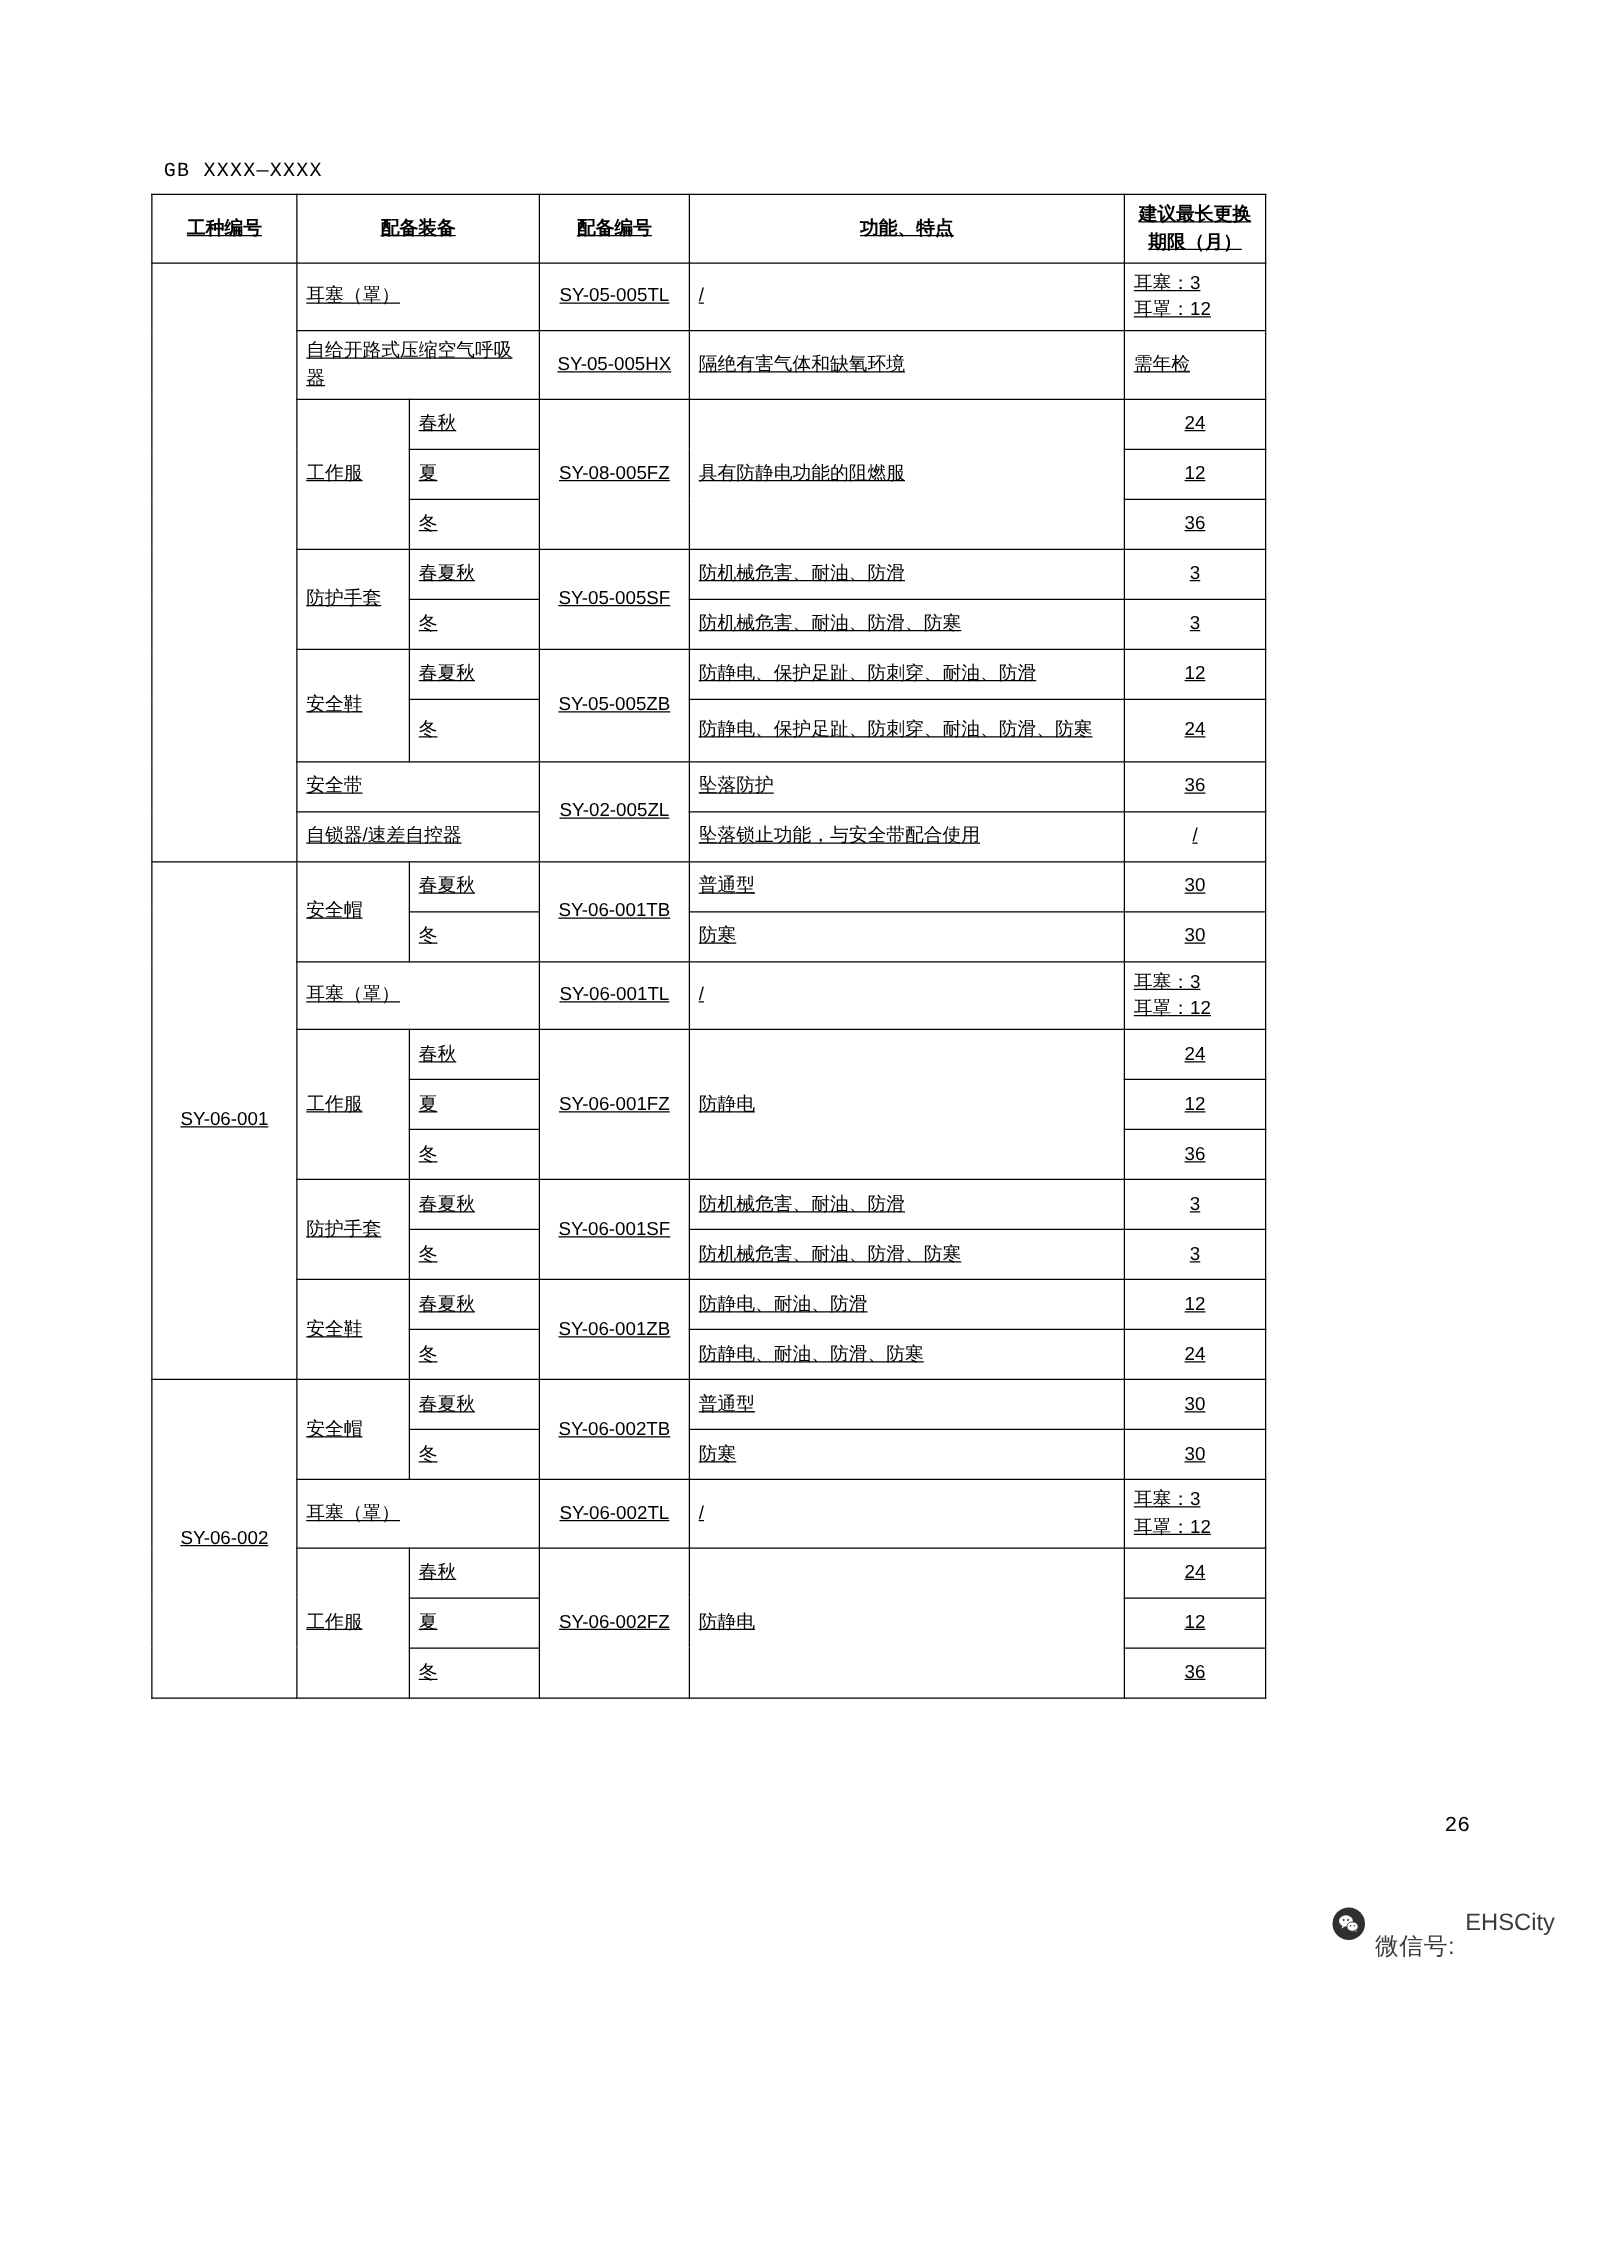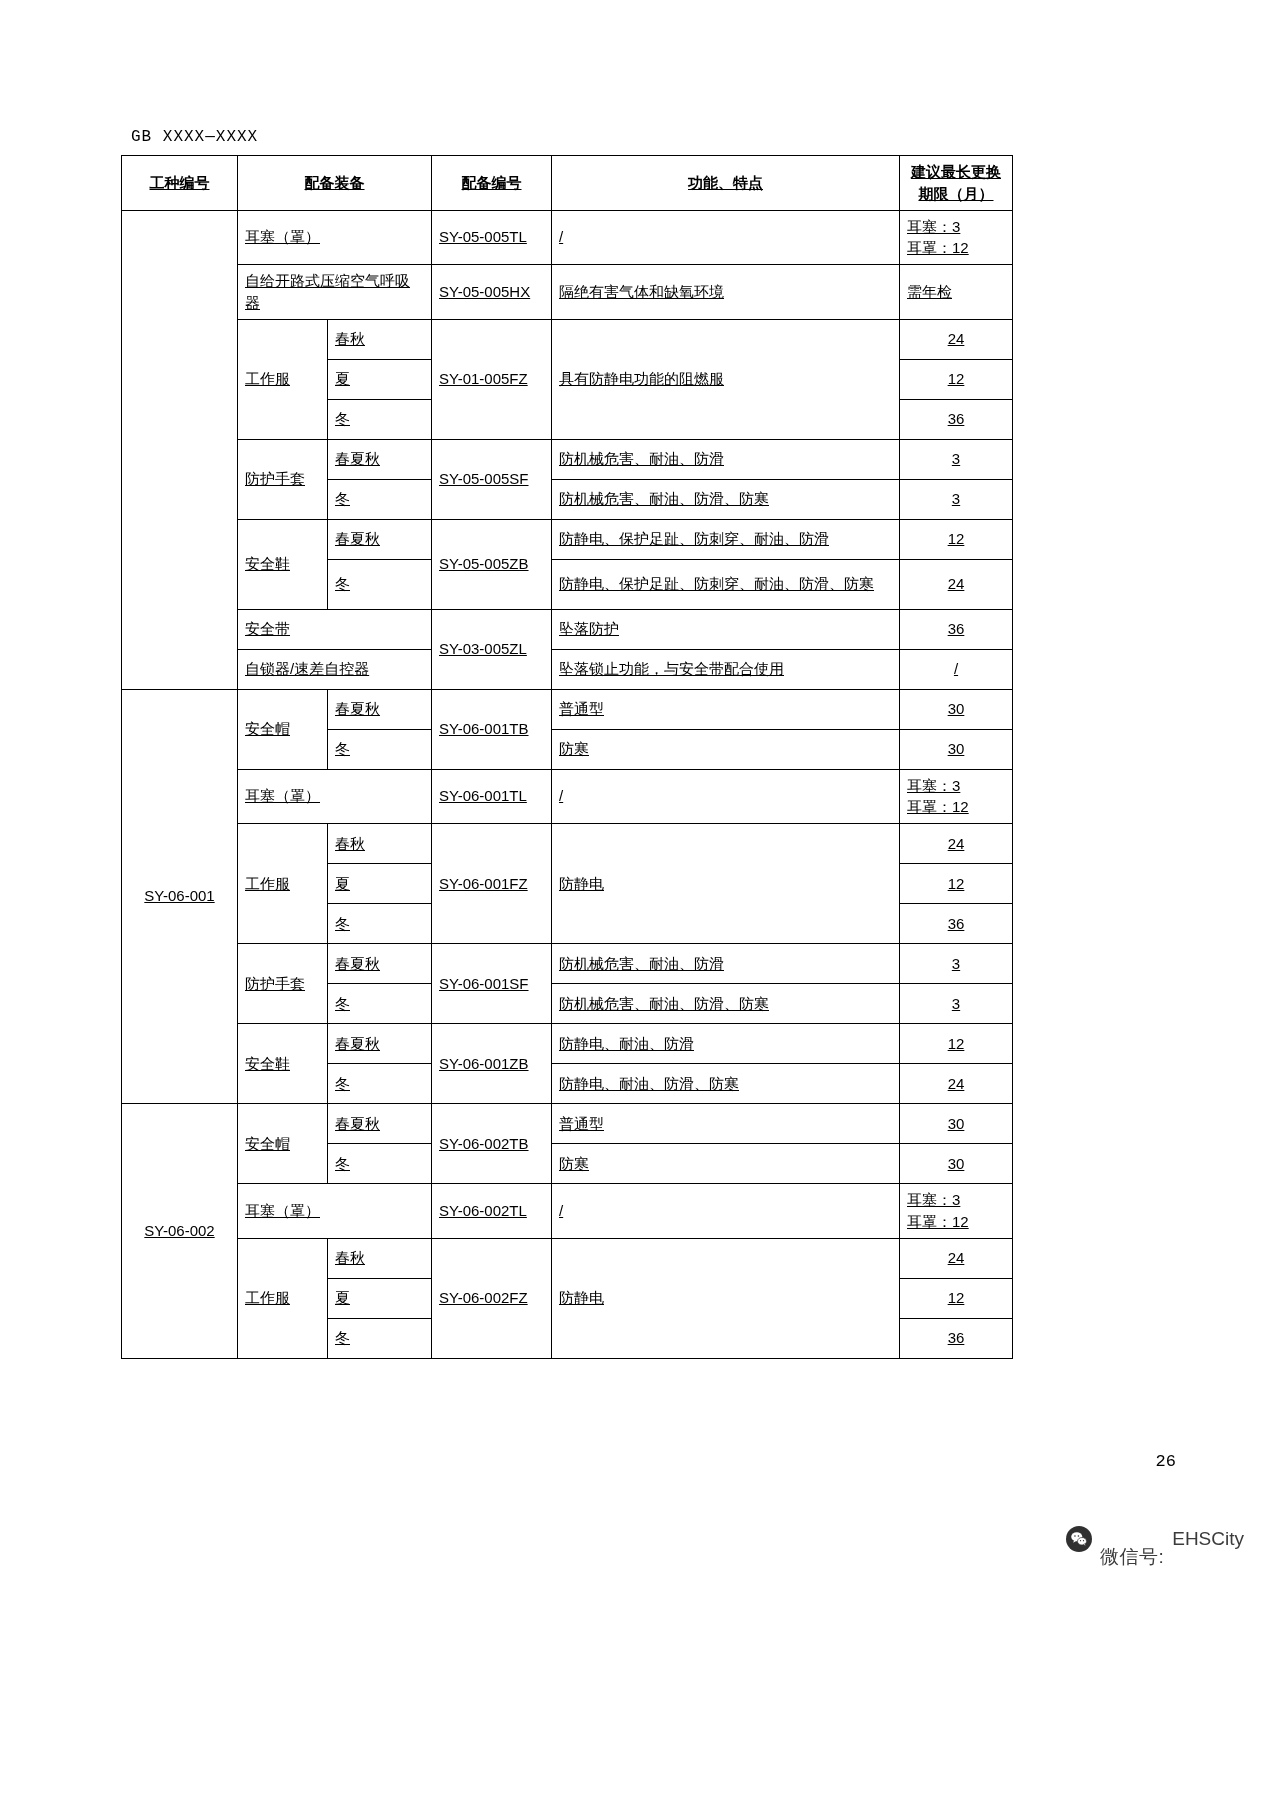"SY-05-005TL" .code-cell { text-align: none -> center }
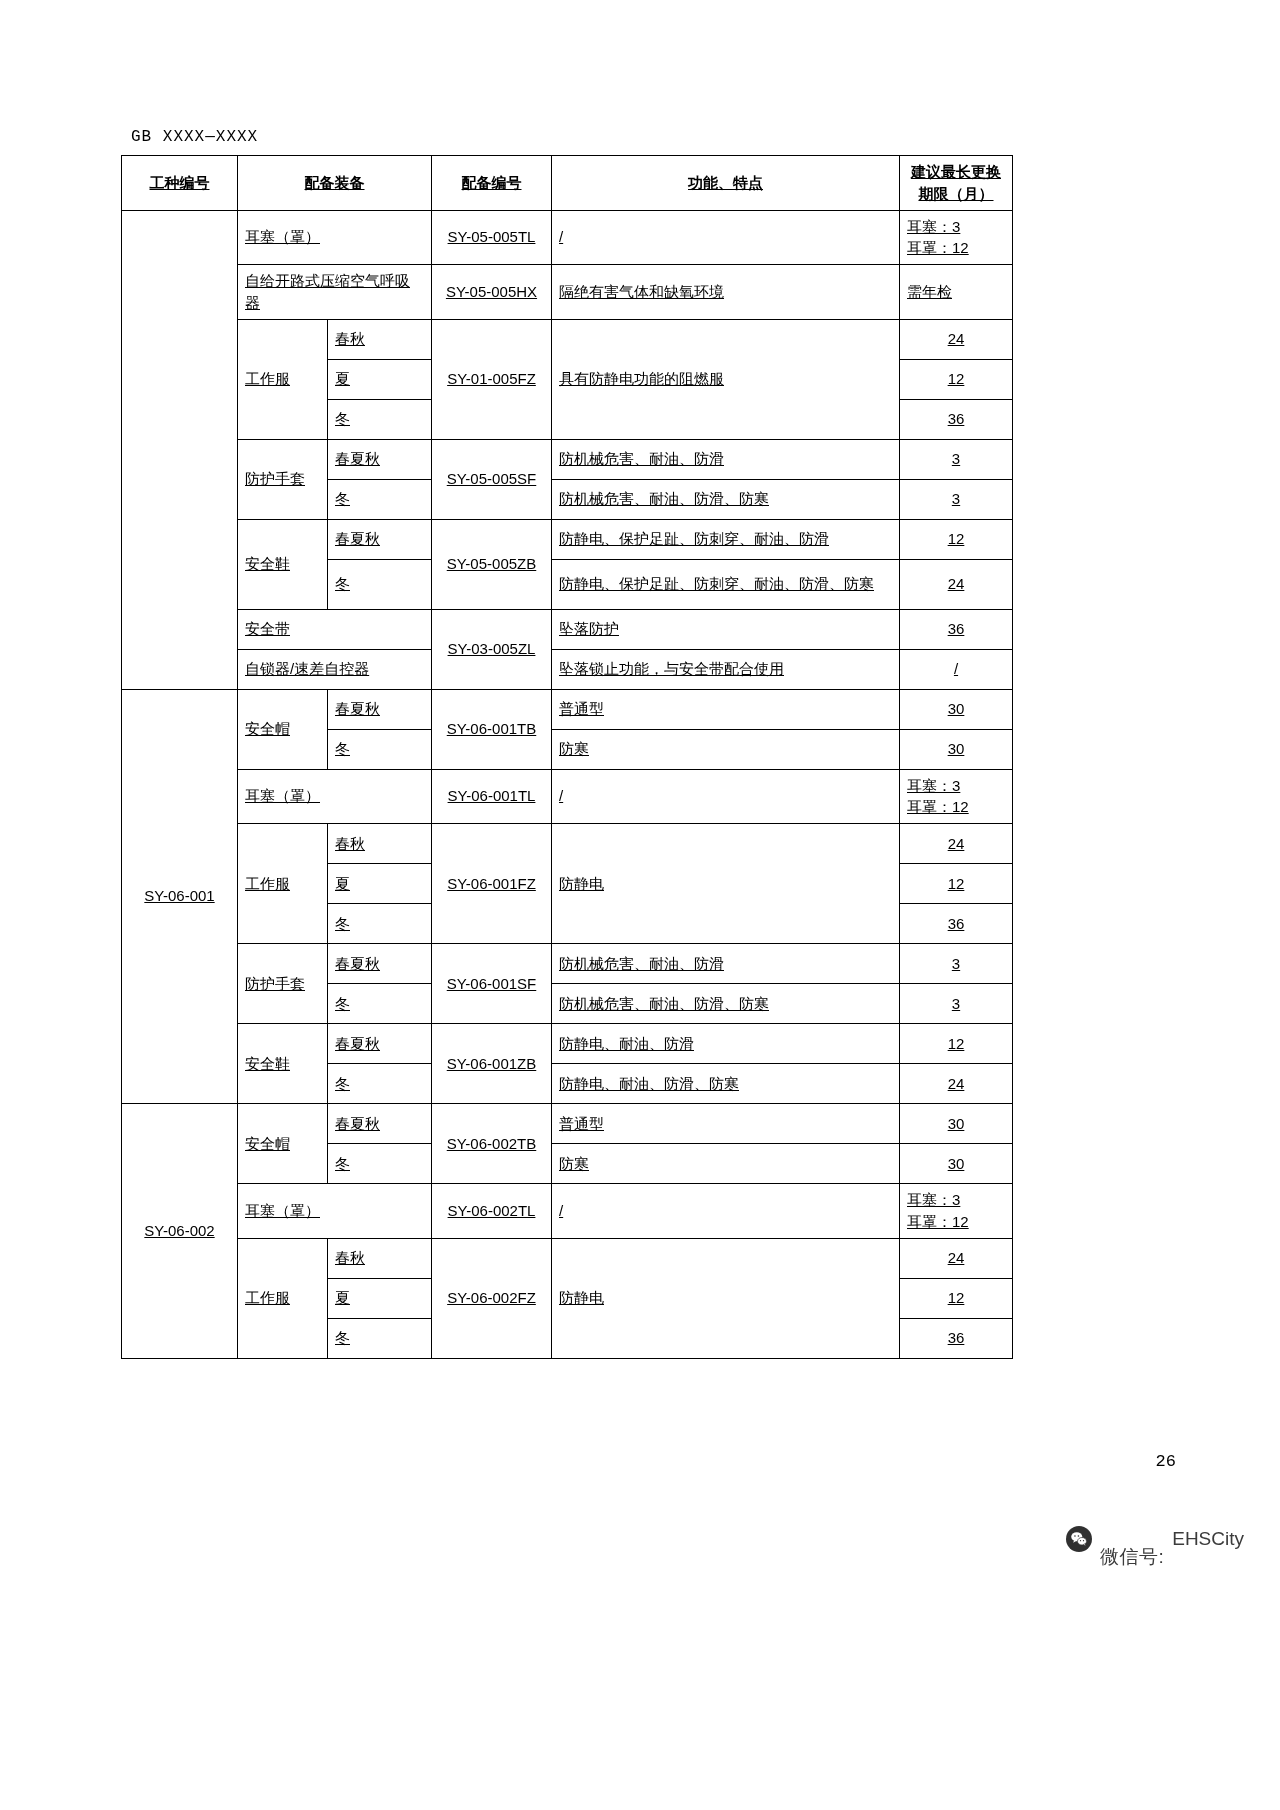"SY-01-005FZ" td.code-cell { text: SY-01-005FZ -> SY-08-005FZ }
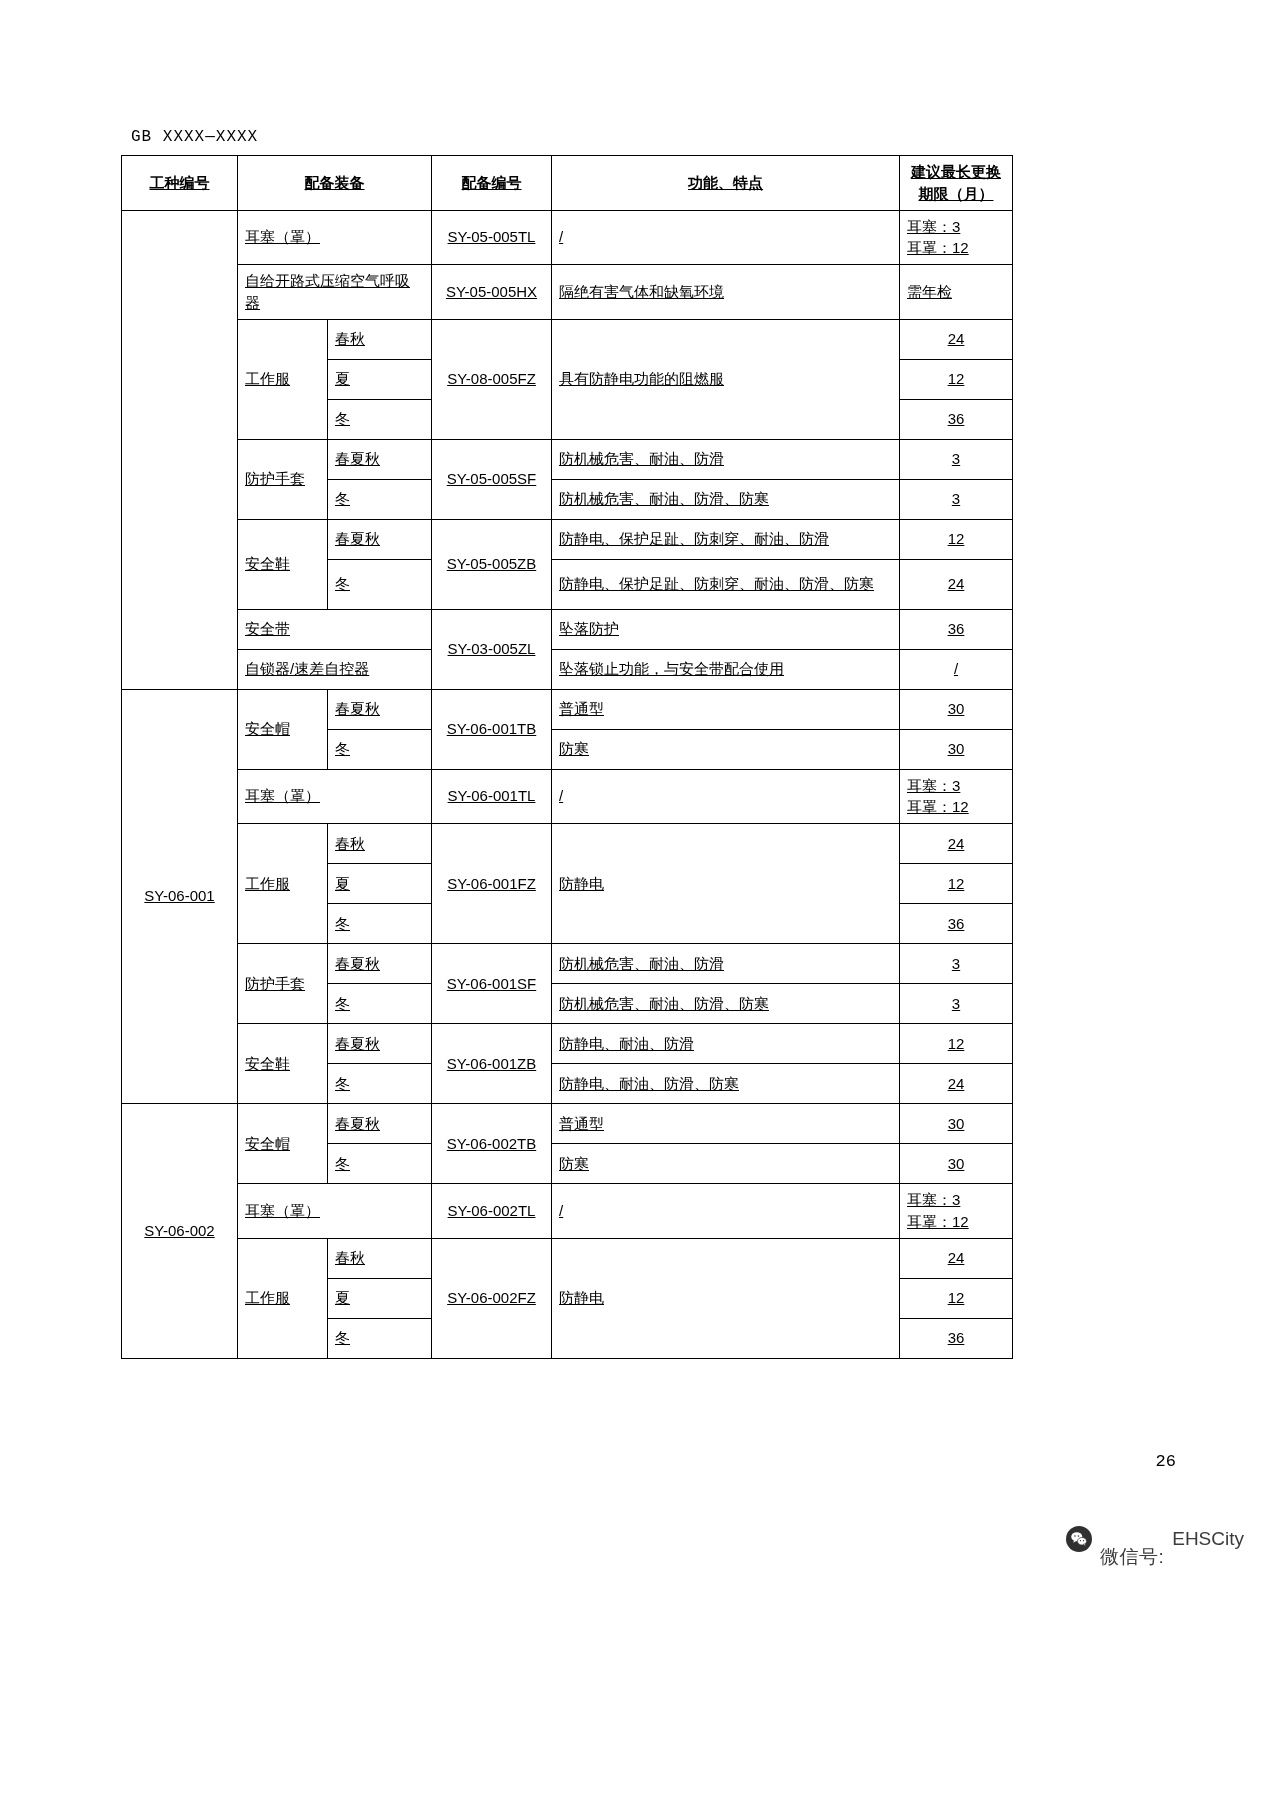"SY-03-005ZL" td.code-cell { text: SY-03-005ZL -> SY-02-005ZL }
